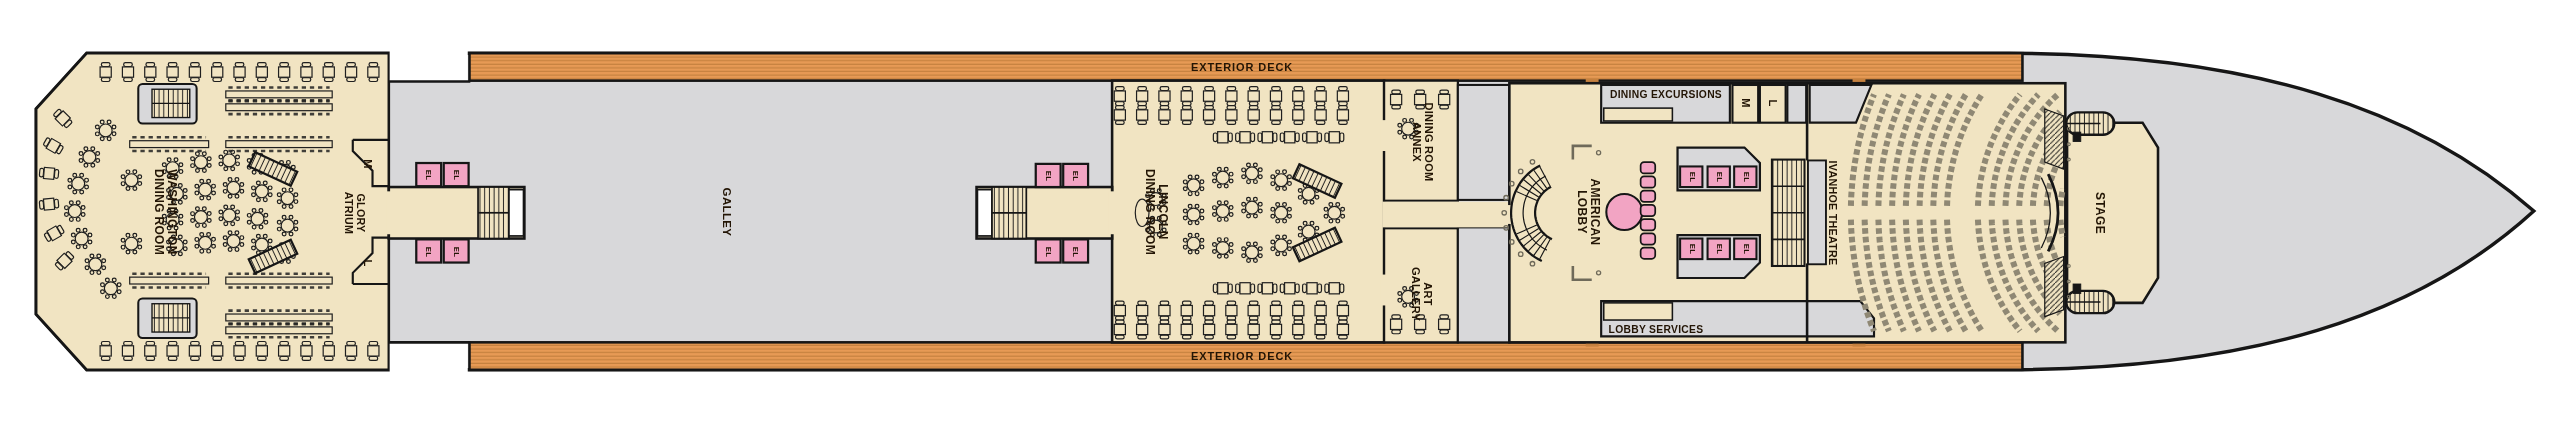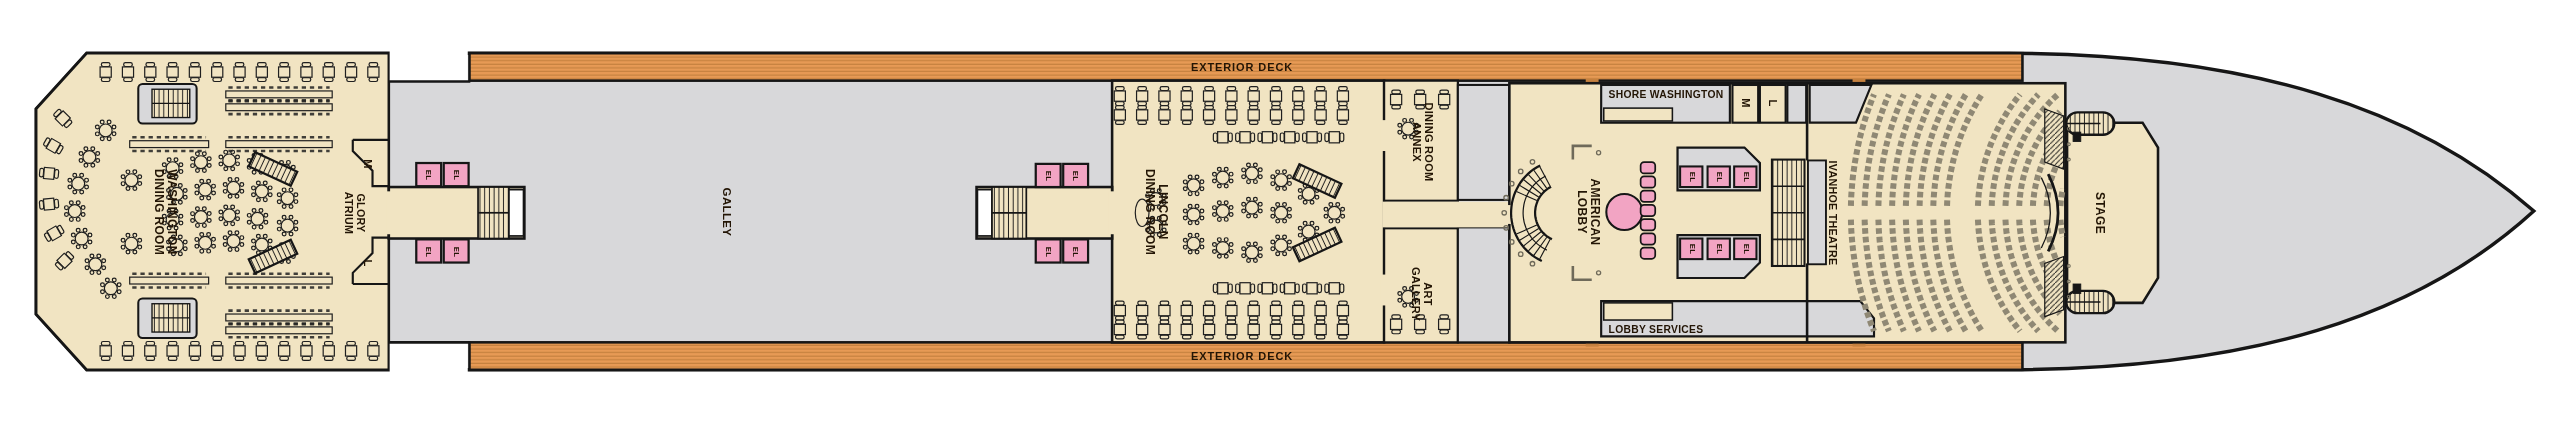"SHORE WASHINGTON" div.lbl { text: SHORE WASHINGTON -> DINING EXCURSIONS }
